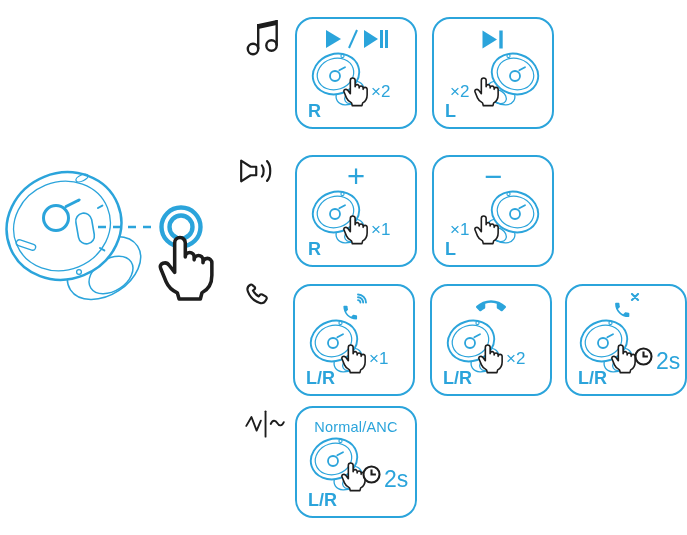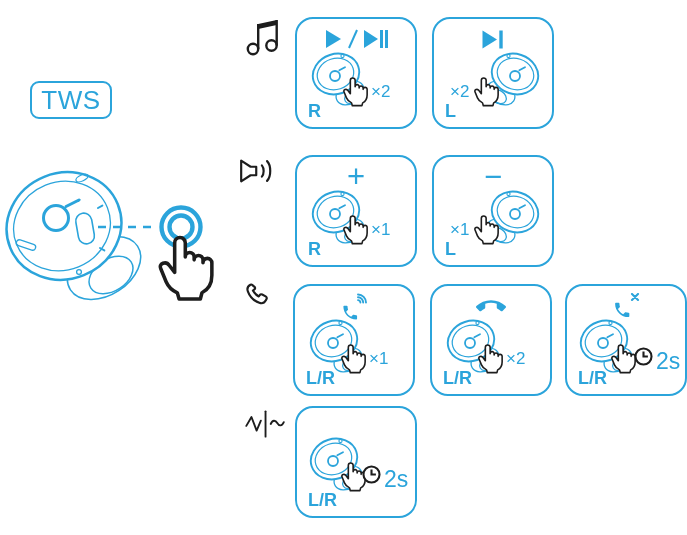"TWS" div.badge { html: <div> <span>TWS</span> </div> -> none }
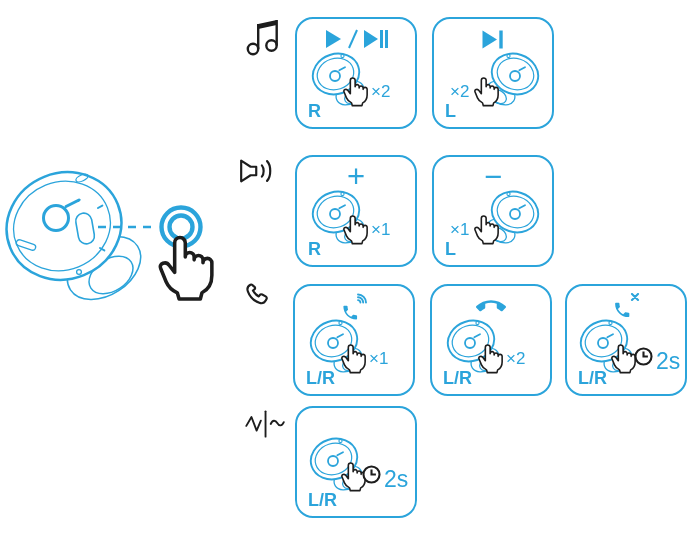"Normal/ANC" div.top { html: none -> <div> <span>Normal/ANC</span> </div> }
